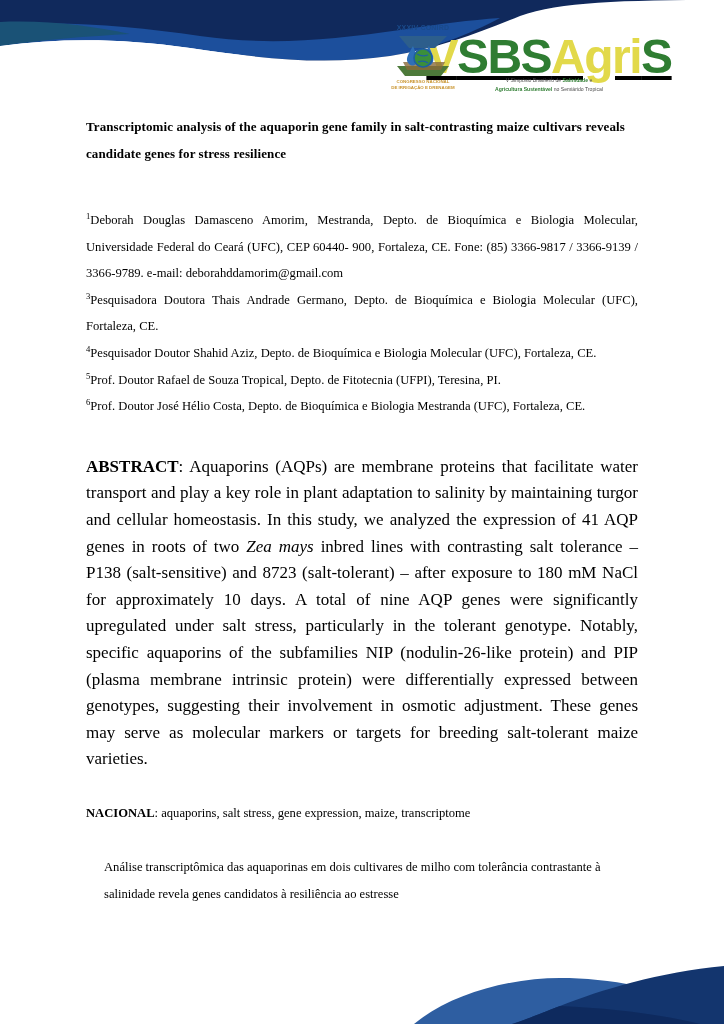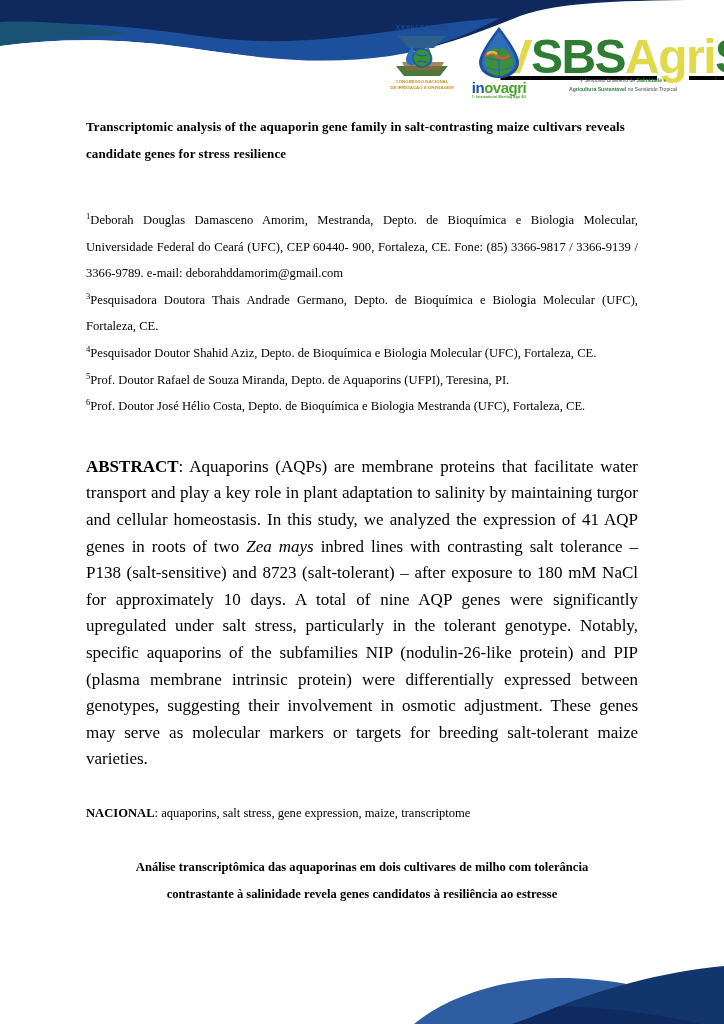"inovagri" div.logo-inovagri { html: <div> <svg> <path></path> <path></path> <circle></circle> <path></path> <path></path> <path></path> </svg> <div> <span>in</span><span>ovagri</span> </div> <div>1º International Meeting Agri 4.0</div> </div> -> none }
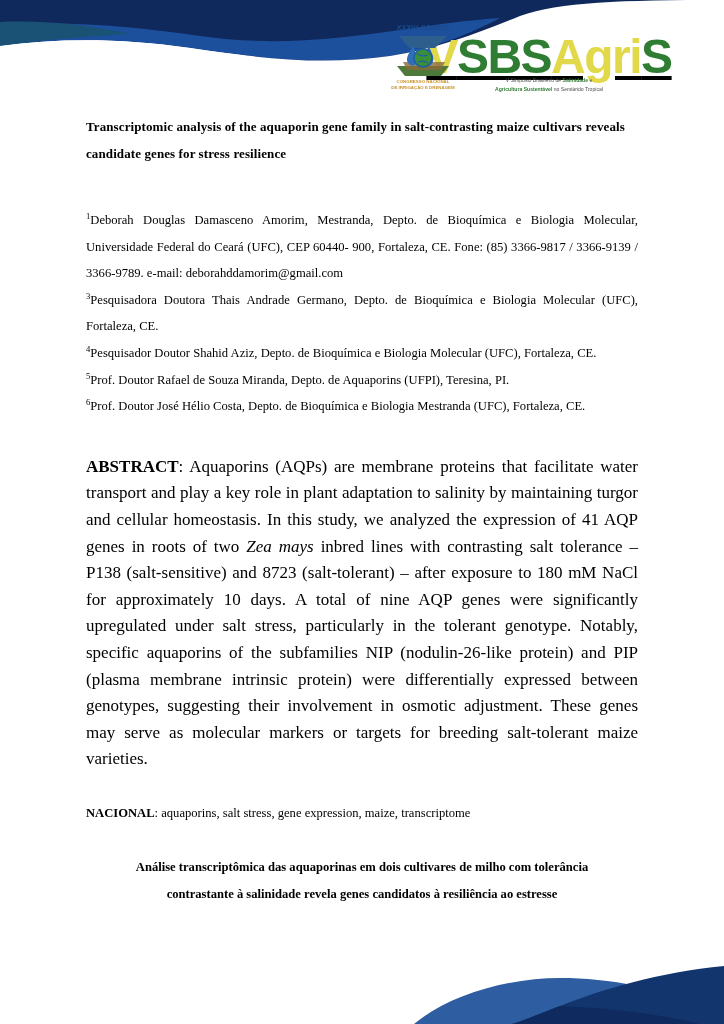"Prof. Doutor Rafael de Souza" span { text: Miranda, Depto. de Aquaporins -> Tropical, Depto. de Fitotecnia }
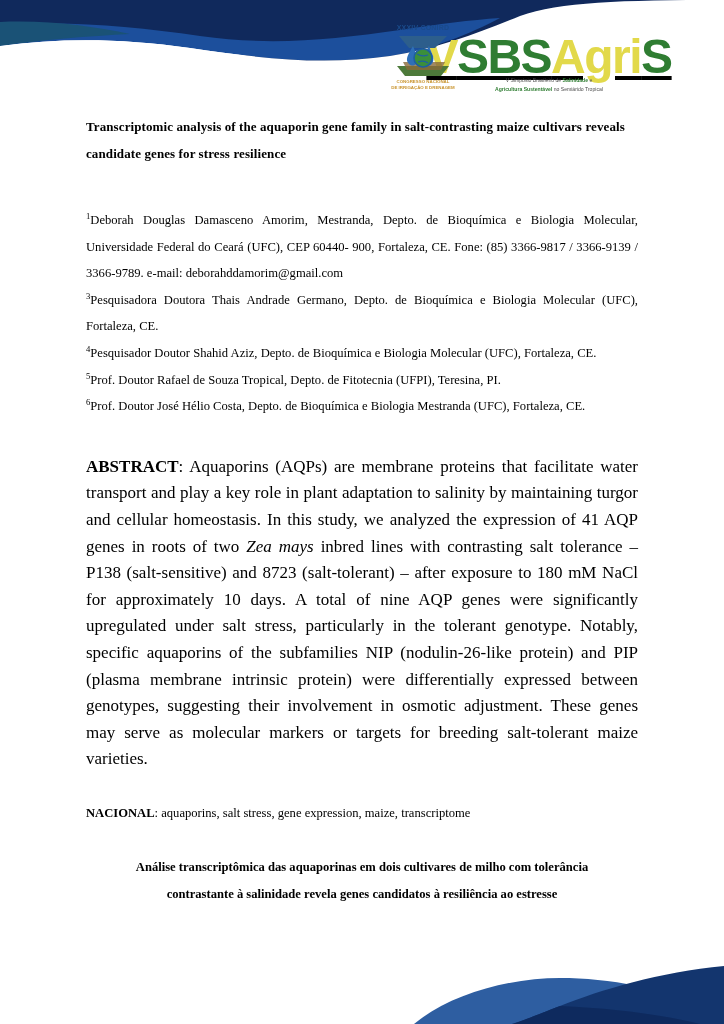"Análise transcriptômica das aquaporinas" .pt-title { font-weight: bold -> normal; text-align: center -> left }
